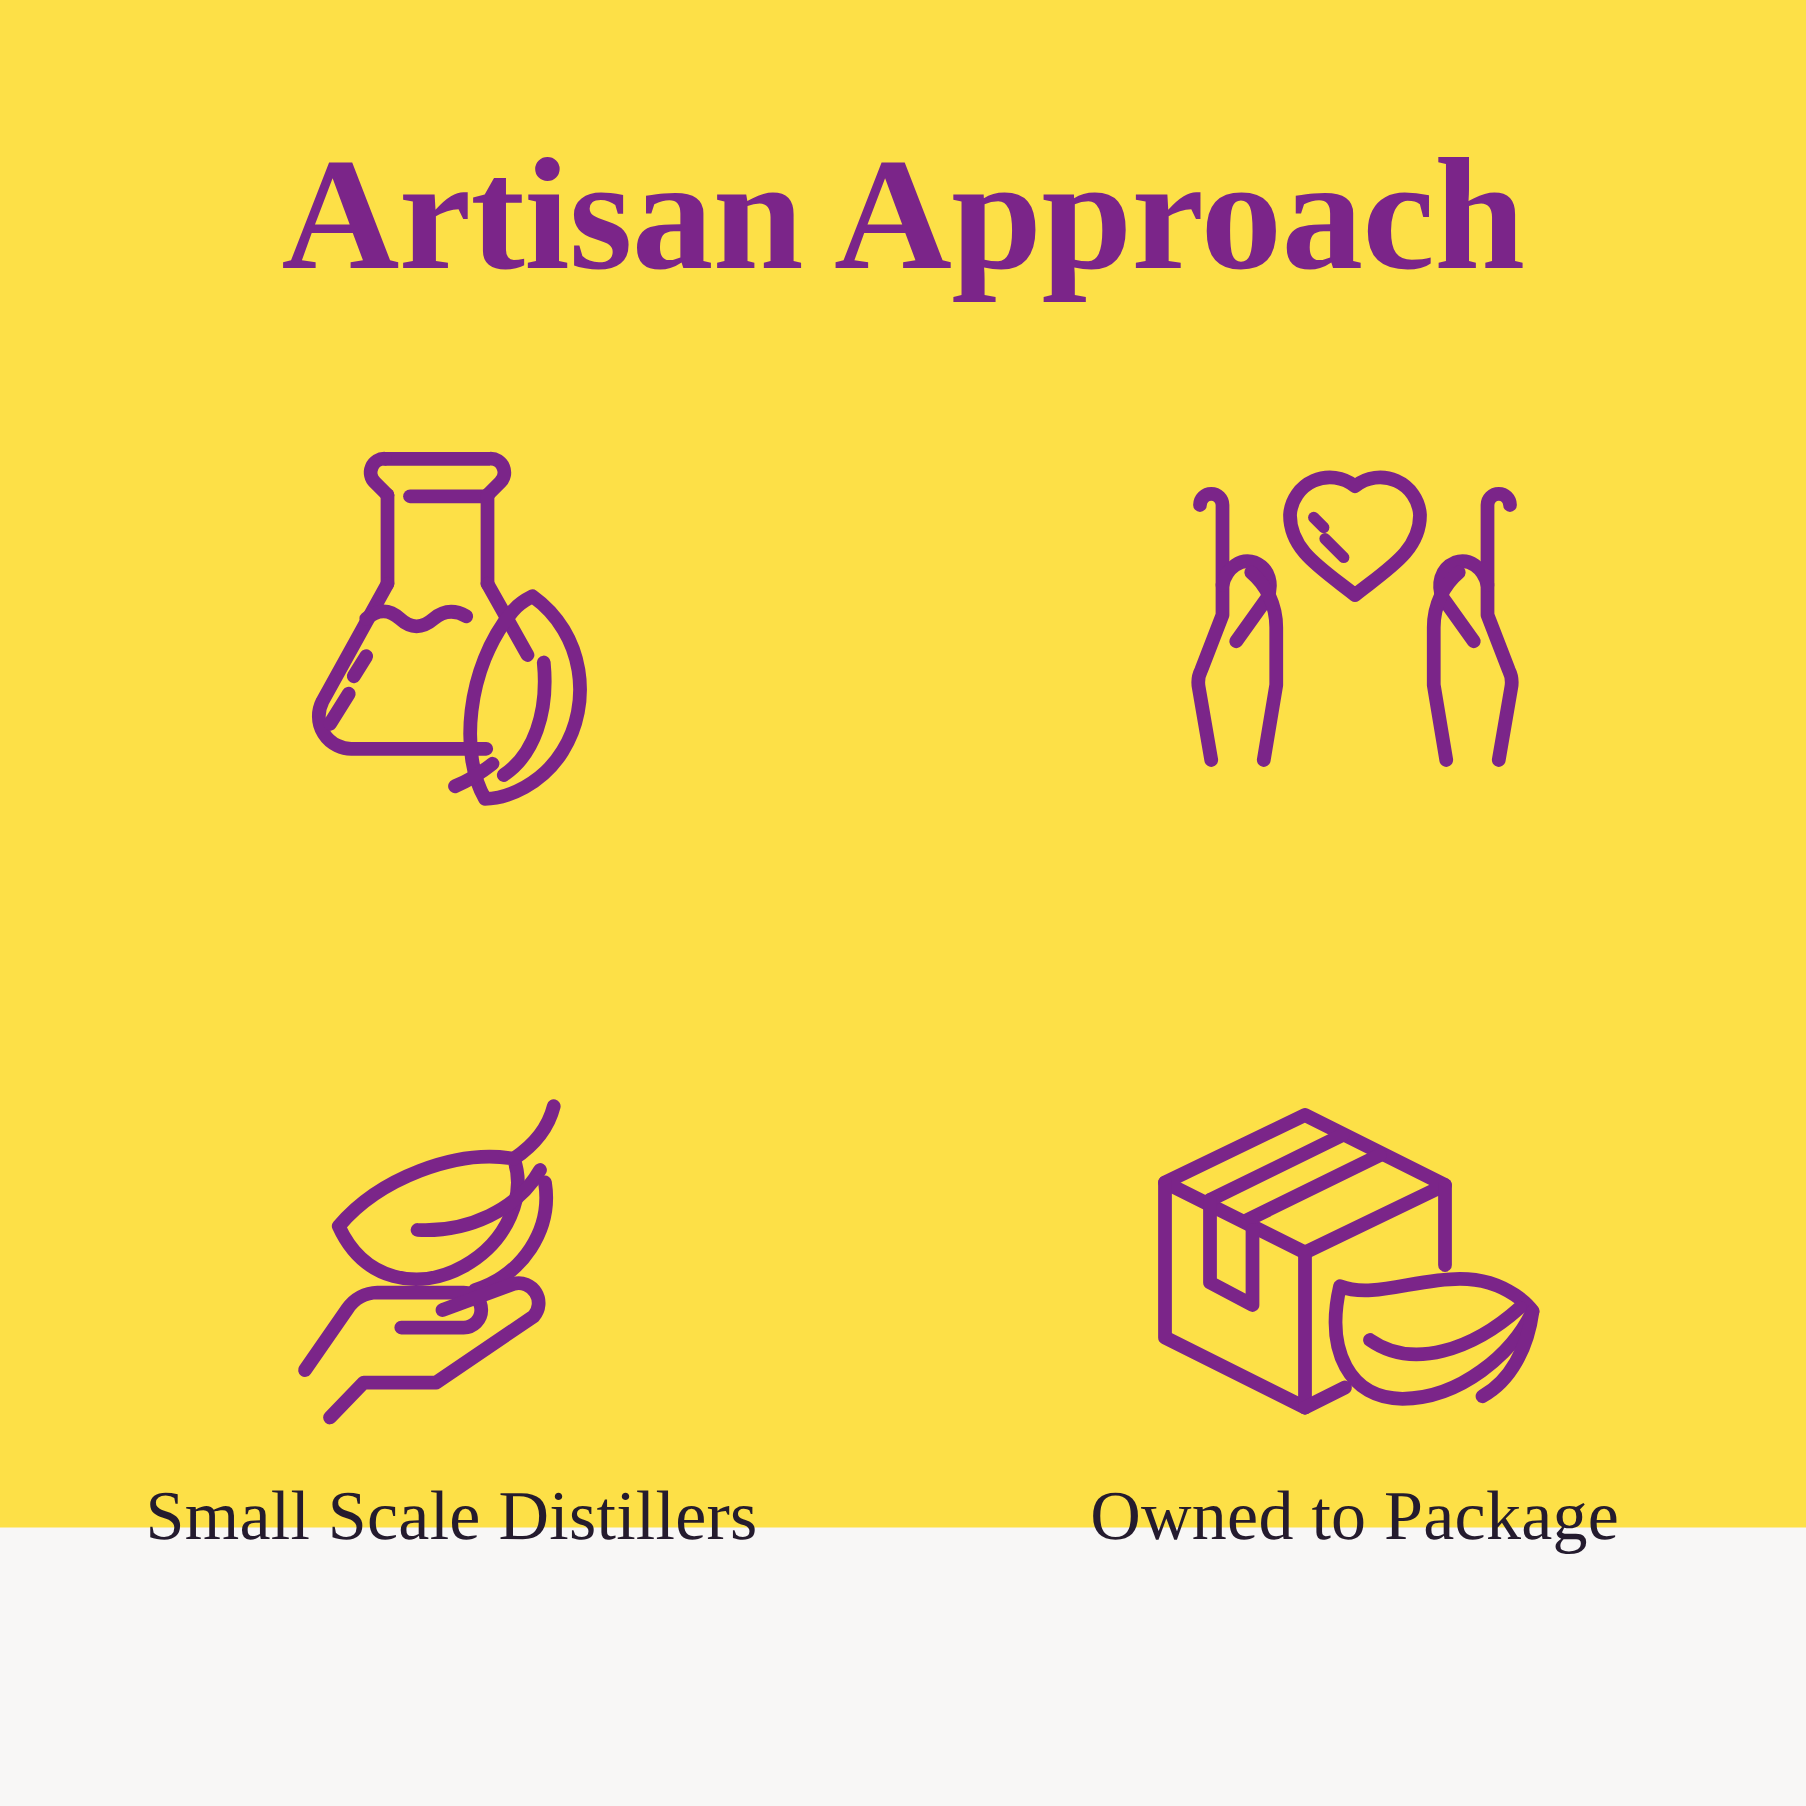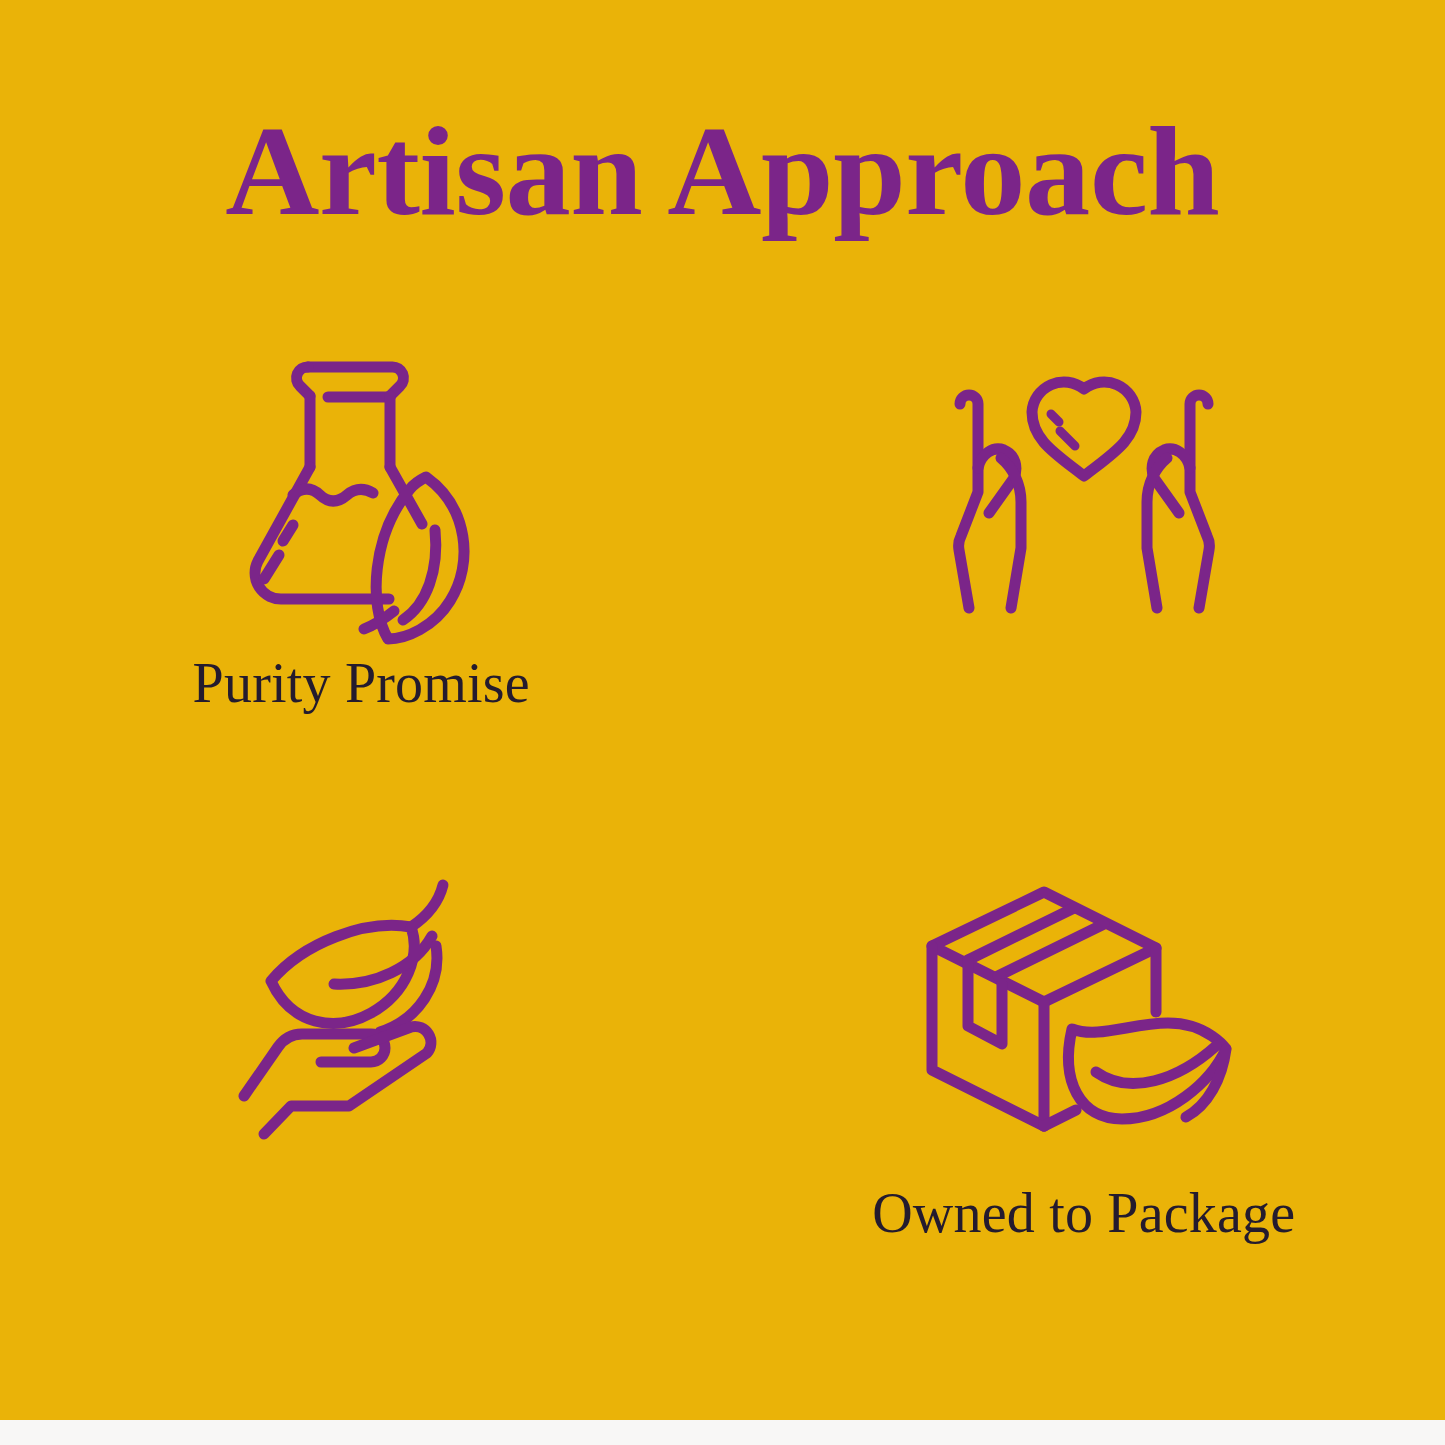"Artisan Approach" .page { background: #eab308 -> #fde047; height: 1420px -> 1222px }
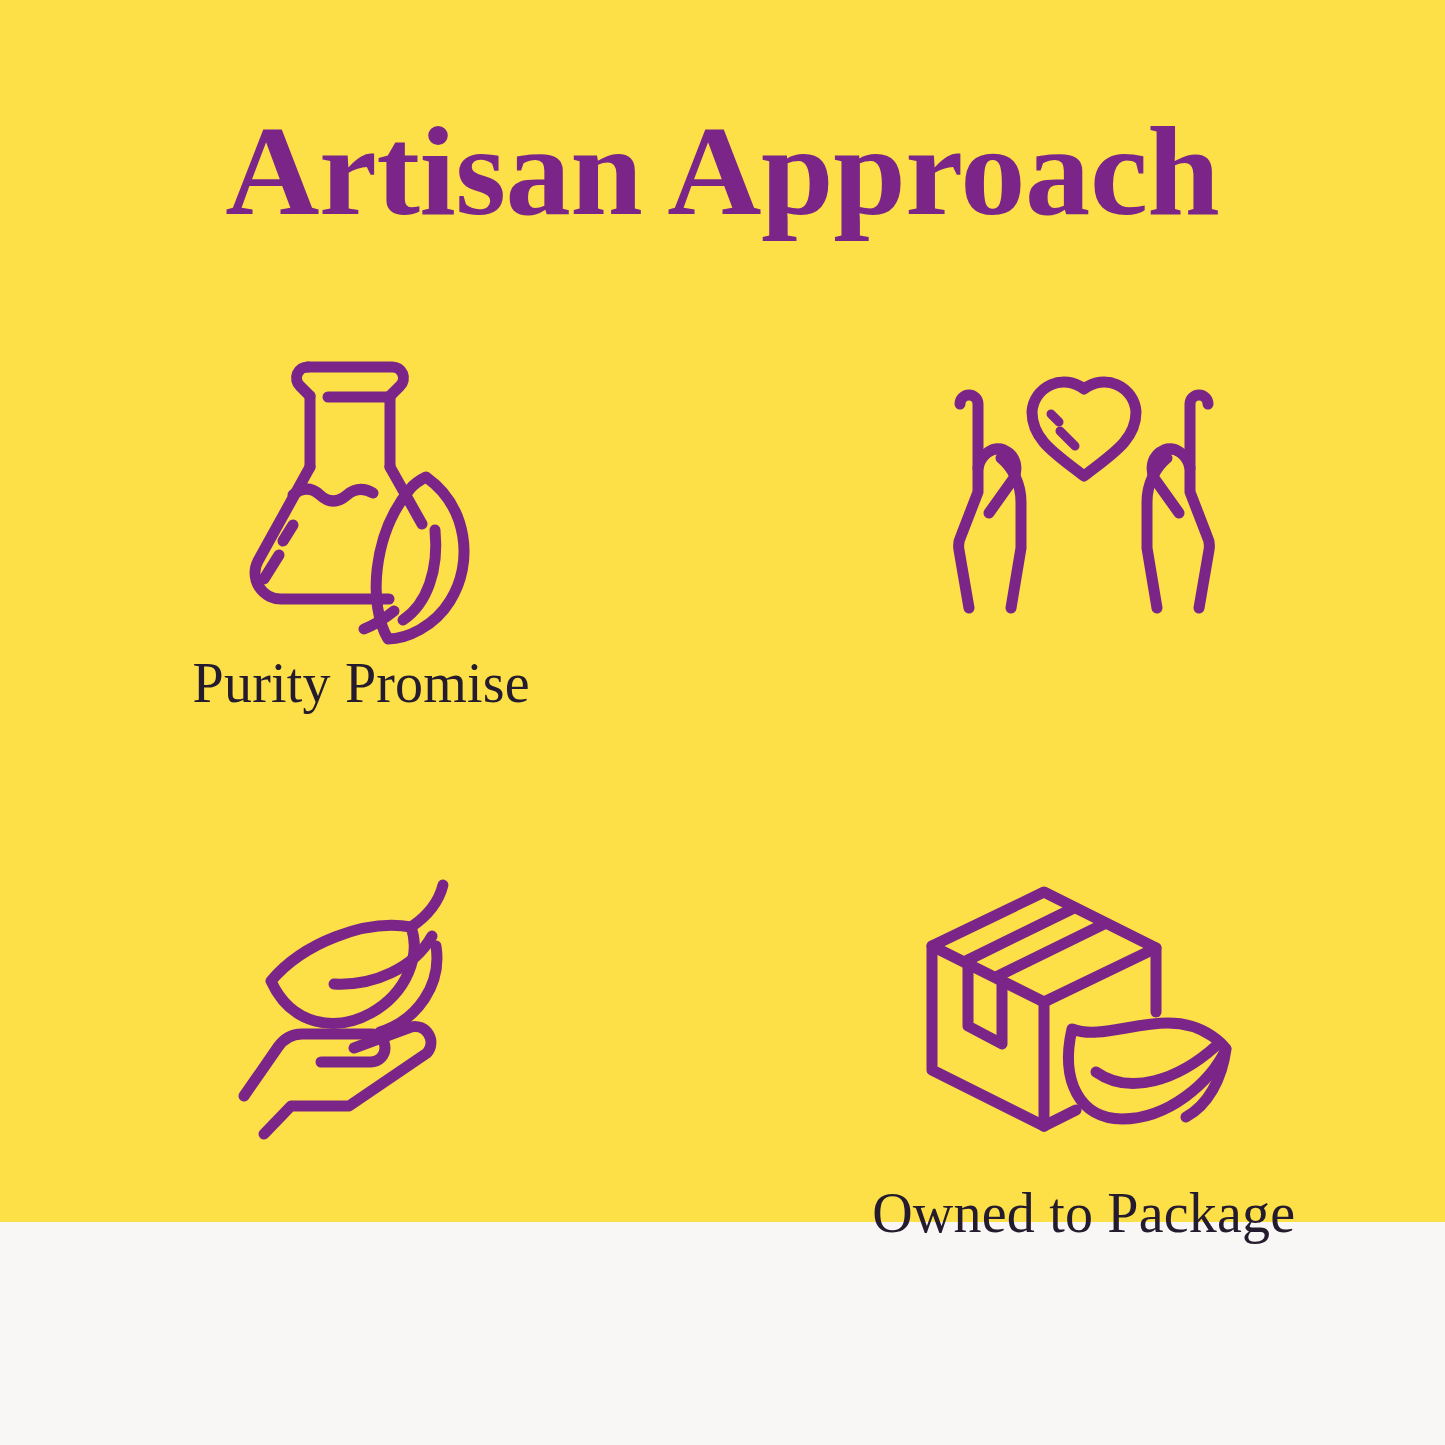"Purity Promise" div.label { html: <div>Purity Promise</div> -> none }
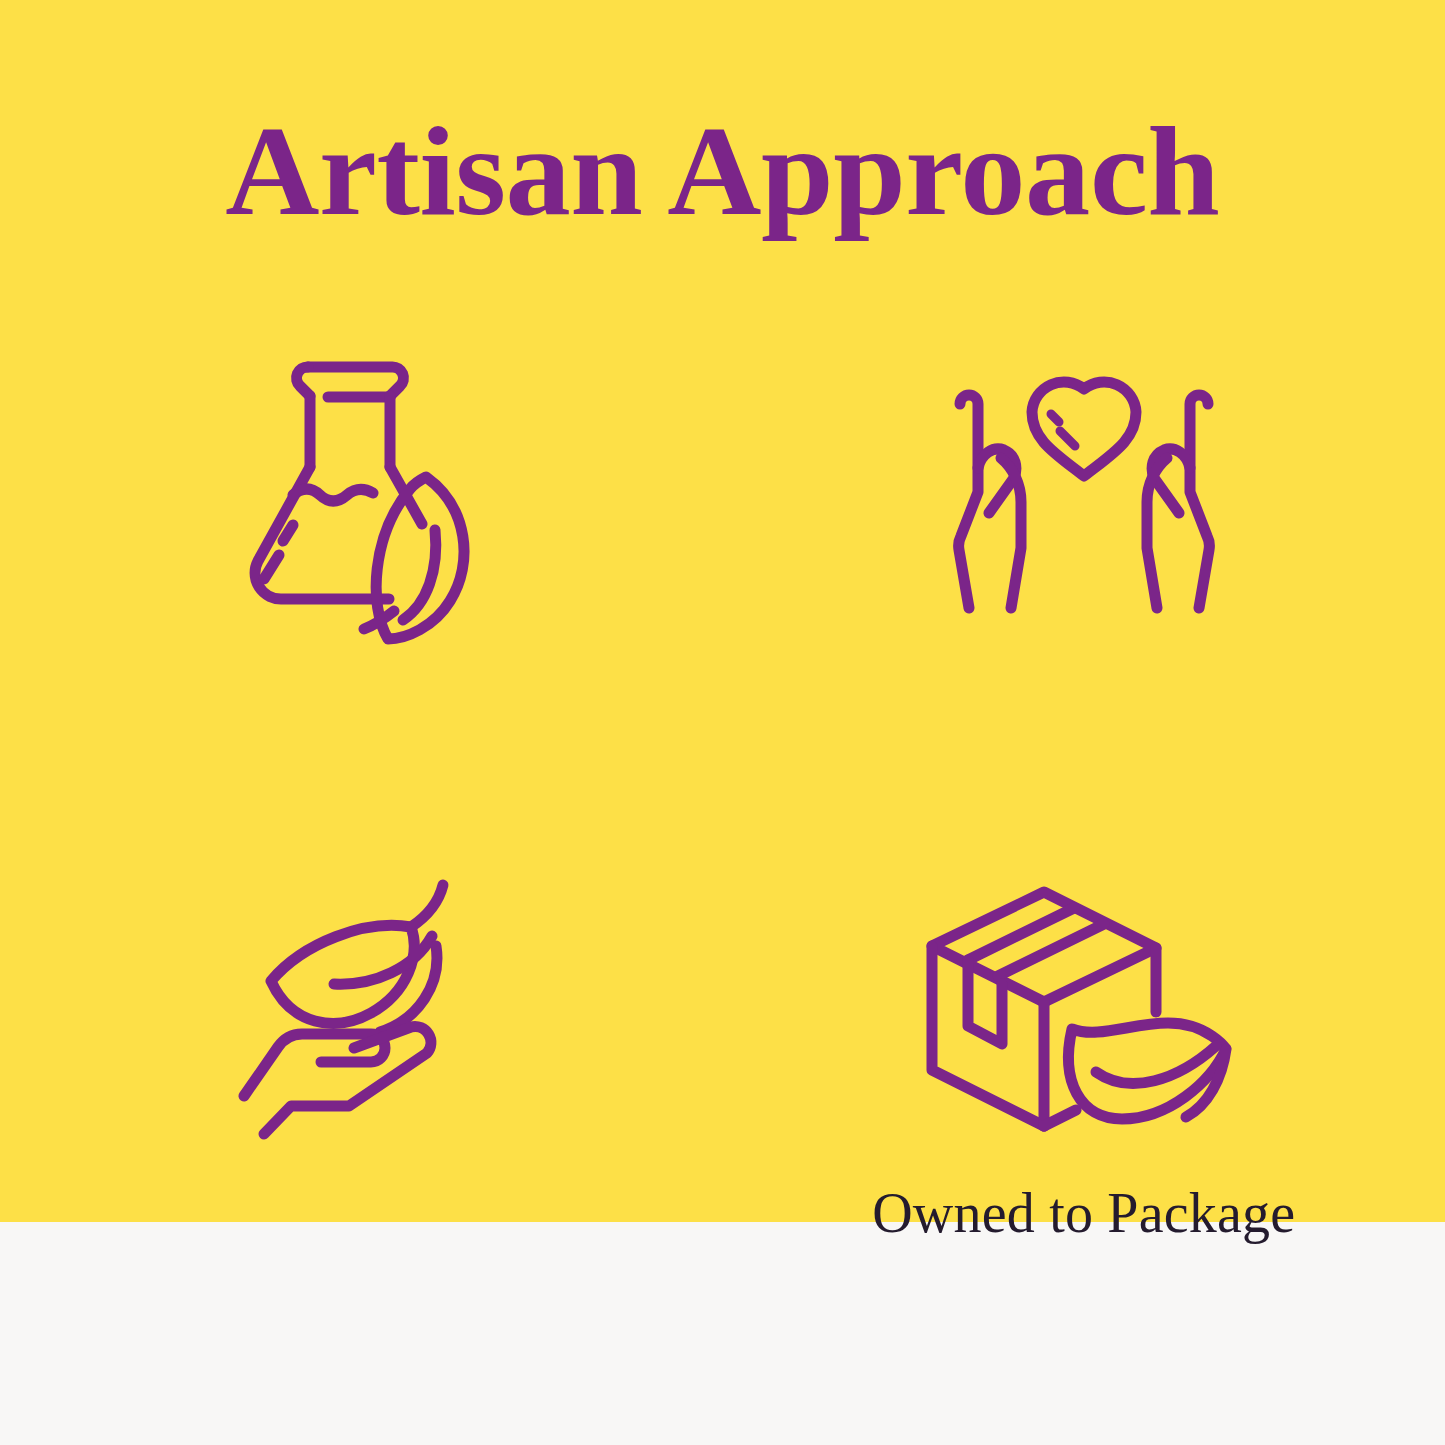"Small Scale Distillers" div.label { html: none -> <div>Small Scale Distillers</div> }
